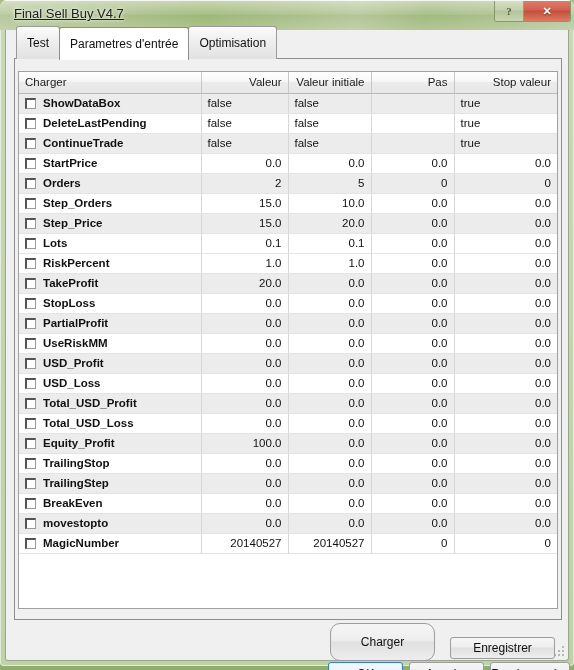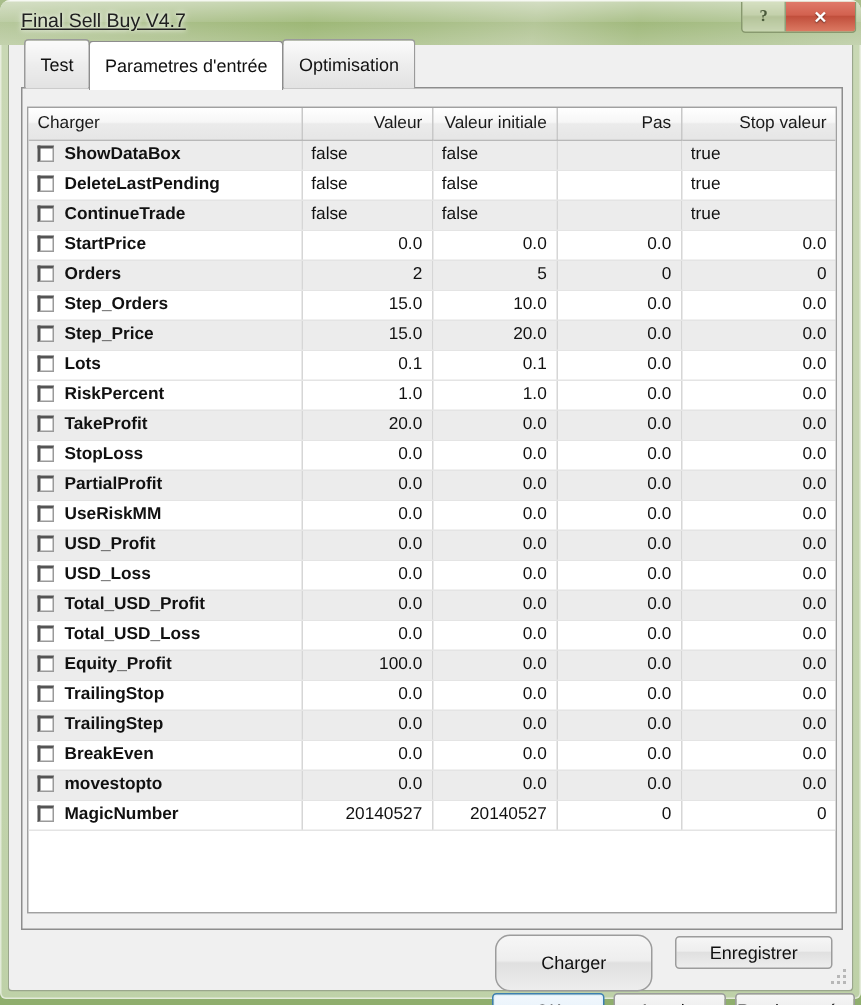"Enregistrer" #enregistrer-btn { top: 594px -> 607px }
